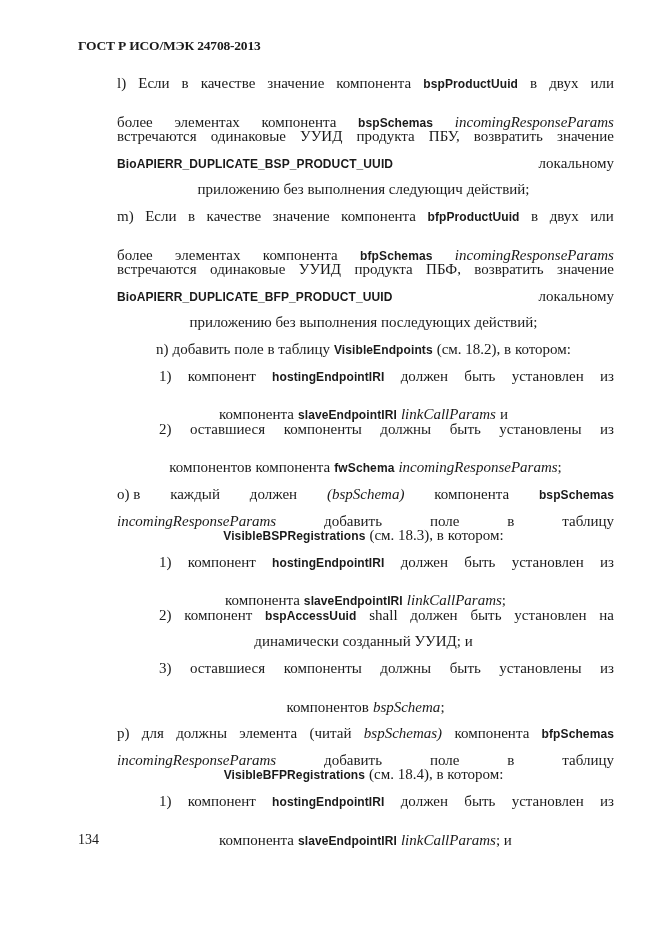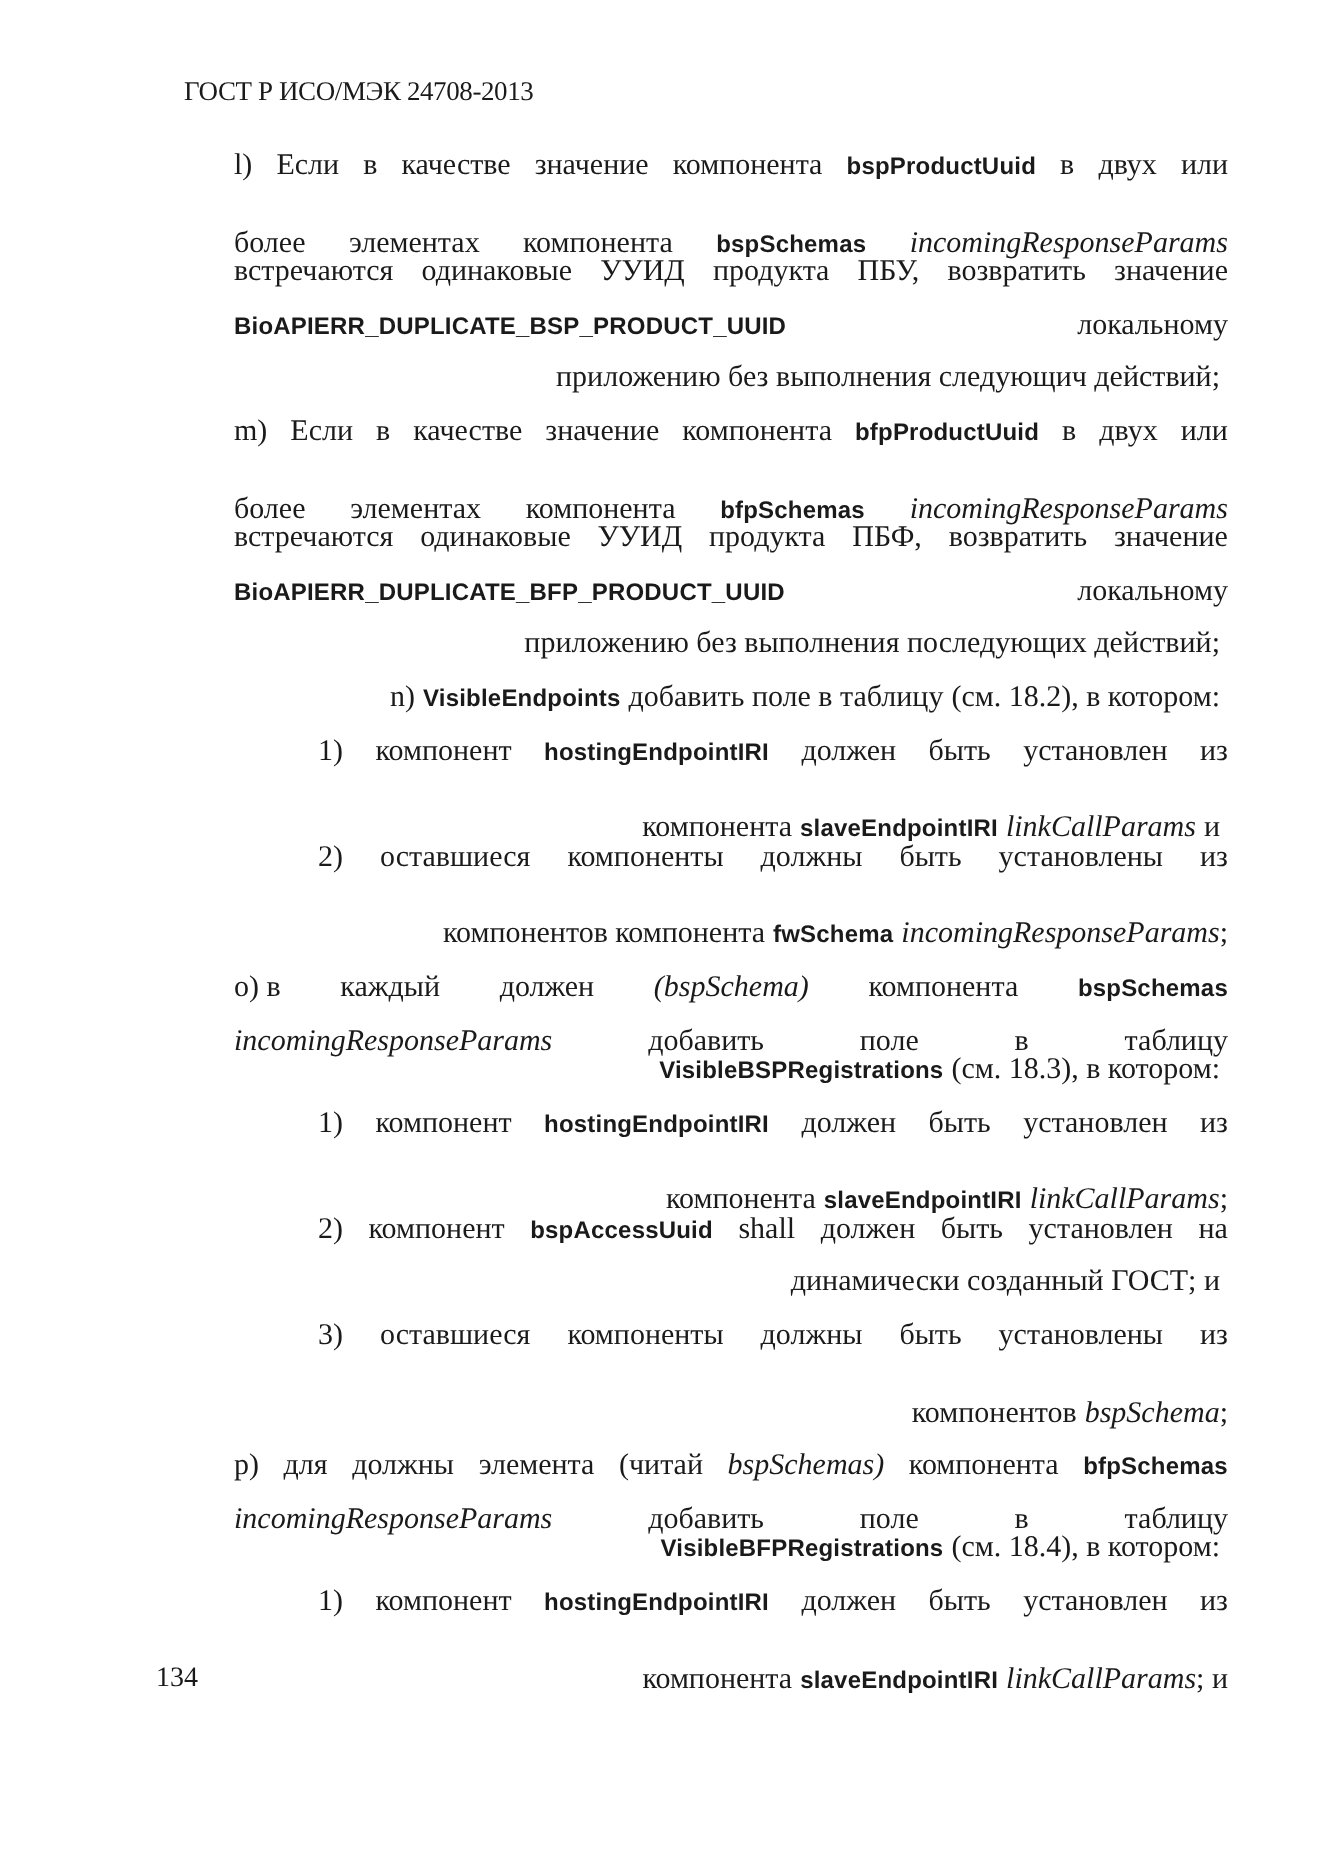"ГОСТ Р ИСО/МЭК 24708-2013" .header { font-weight: none -> bold; left: 92px -> 78px }
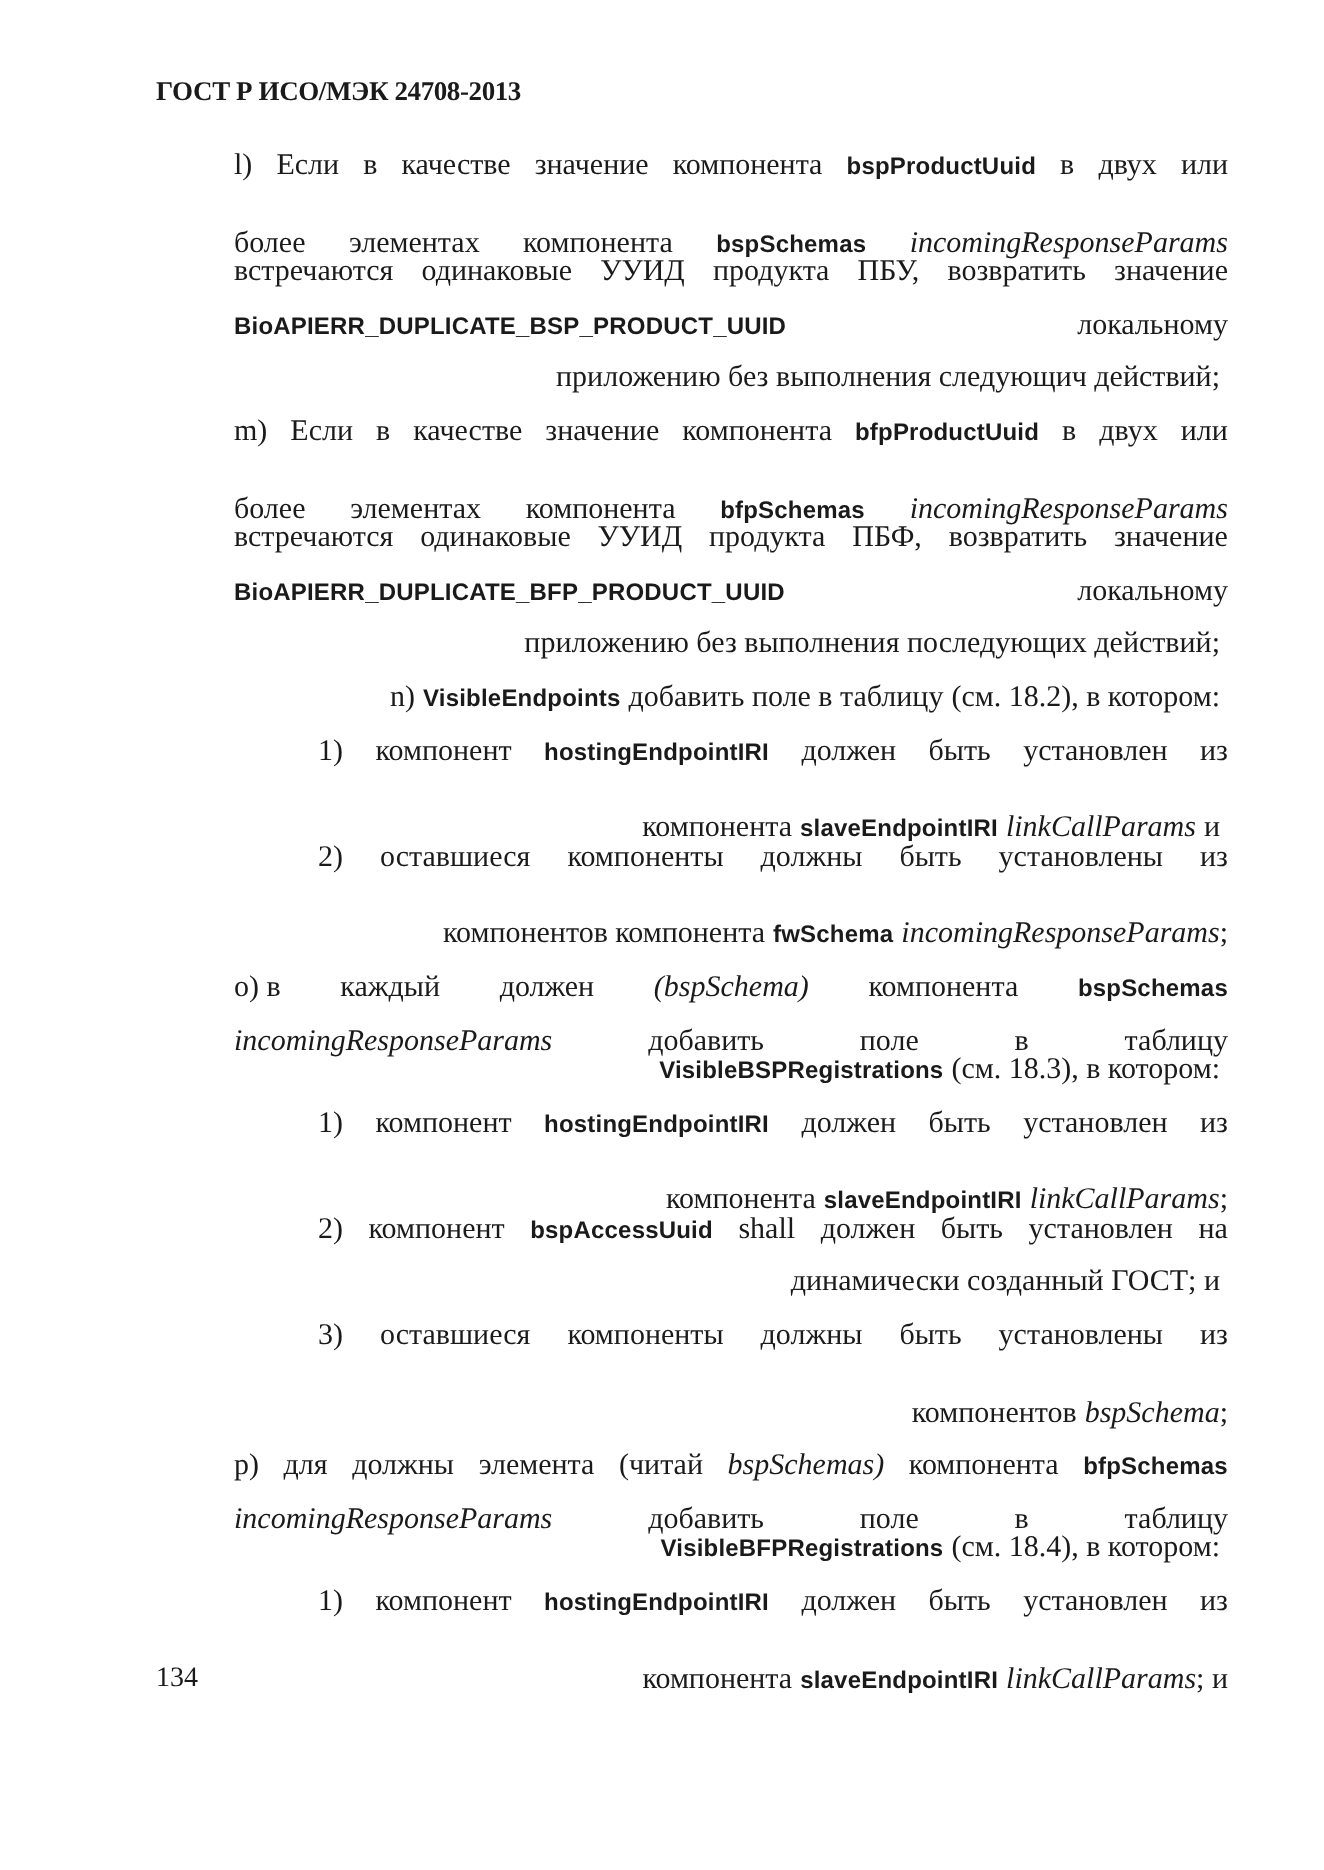"приложению без выполнения следующич" .line.left { justify-content: flex-end -> center }
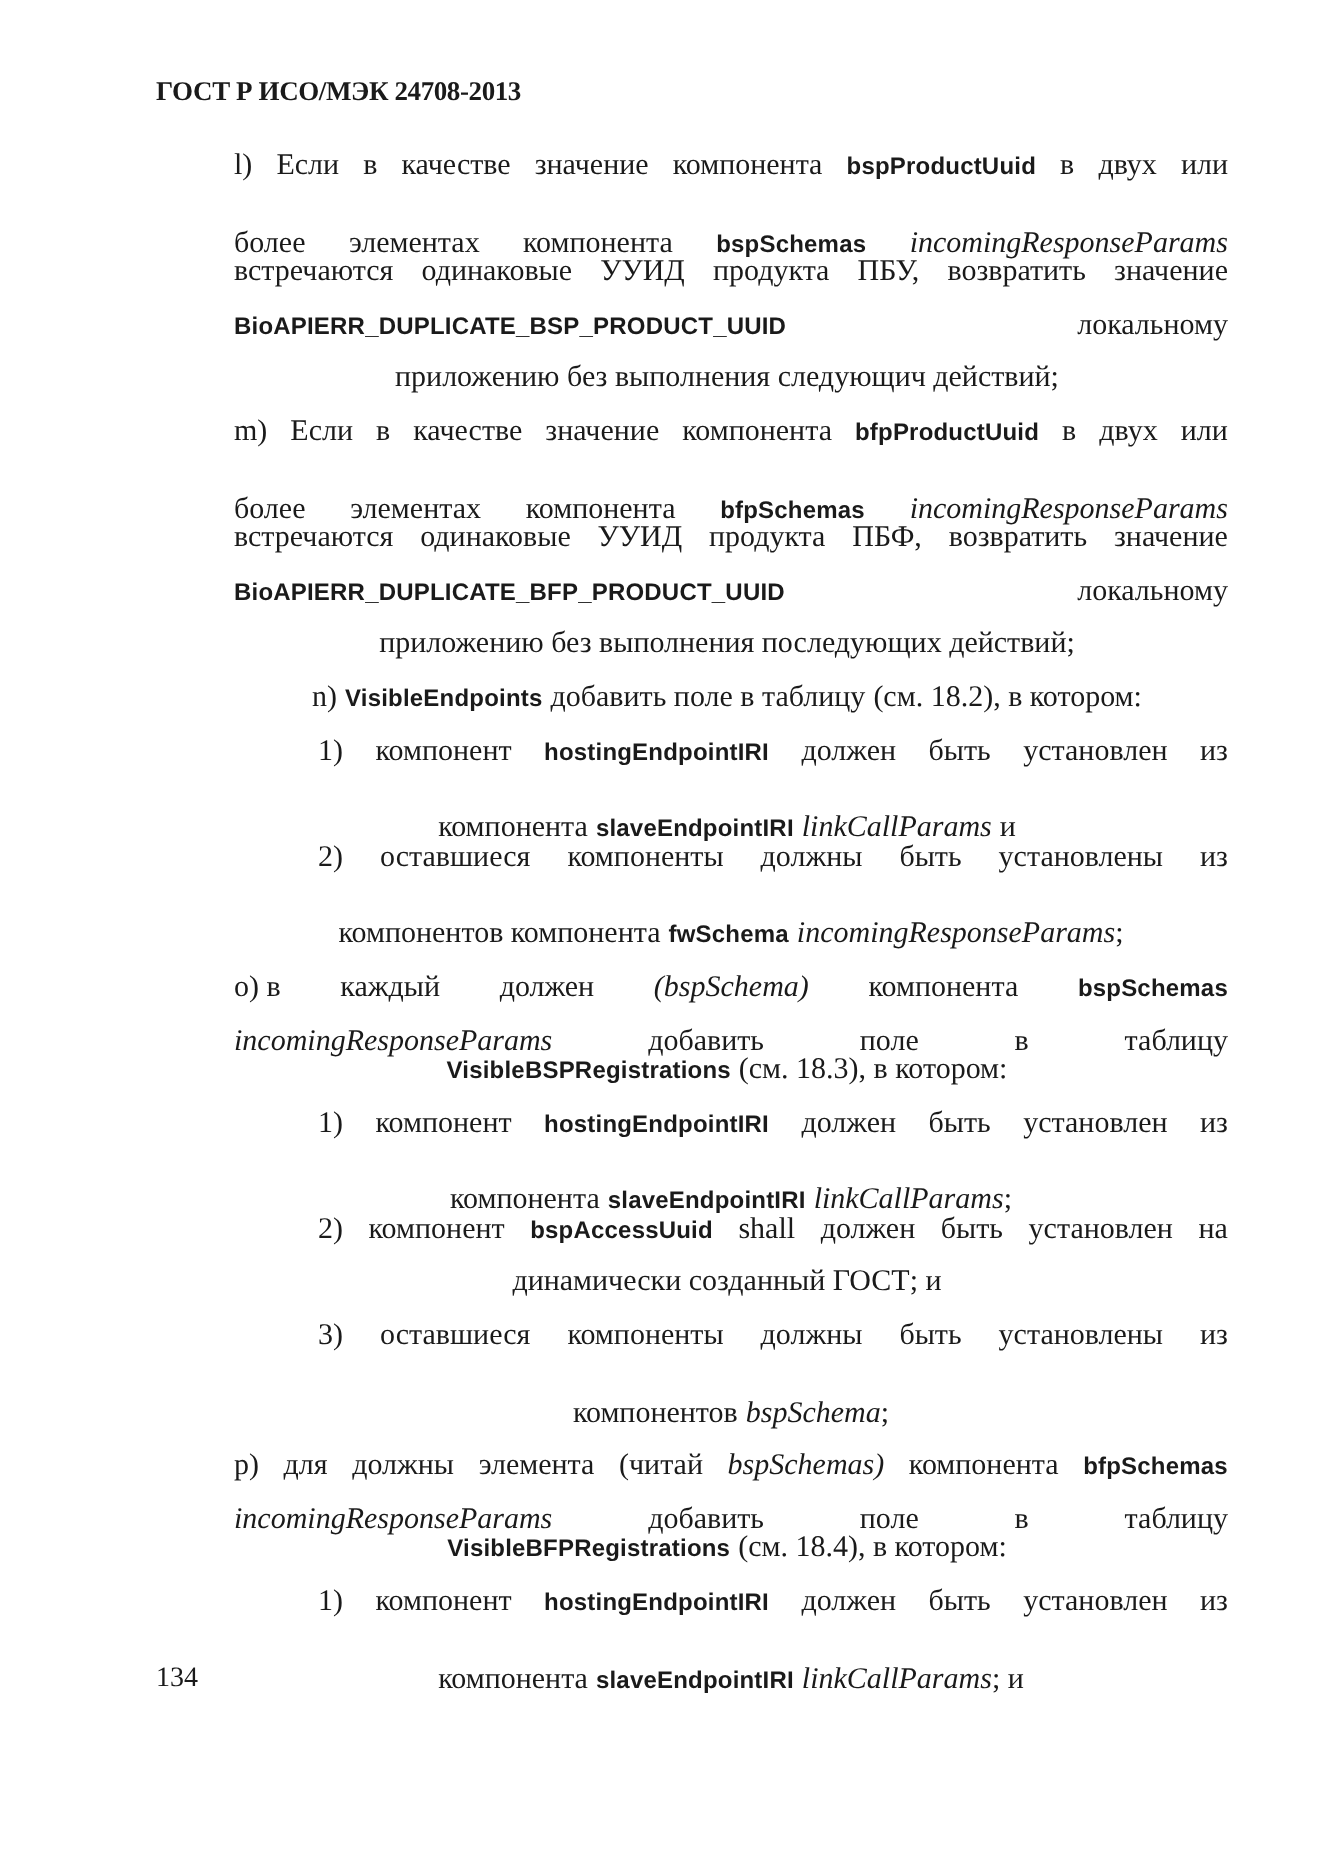"VisibleEndpoints" span.w { order: before "добавить поле в таблицу" -> after "добавить поле в таблицу" }
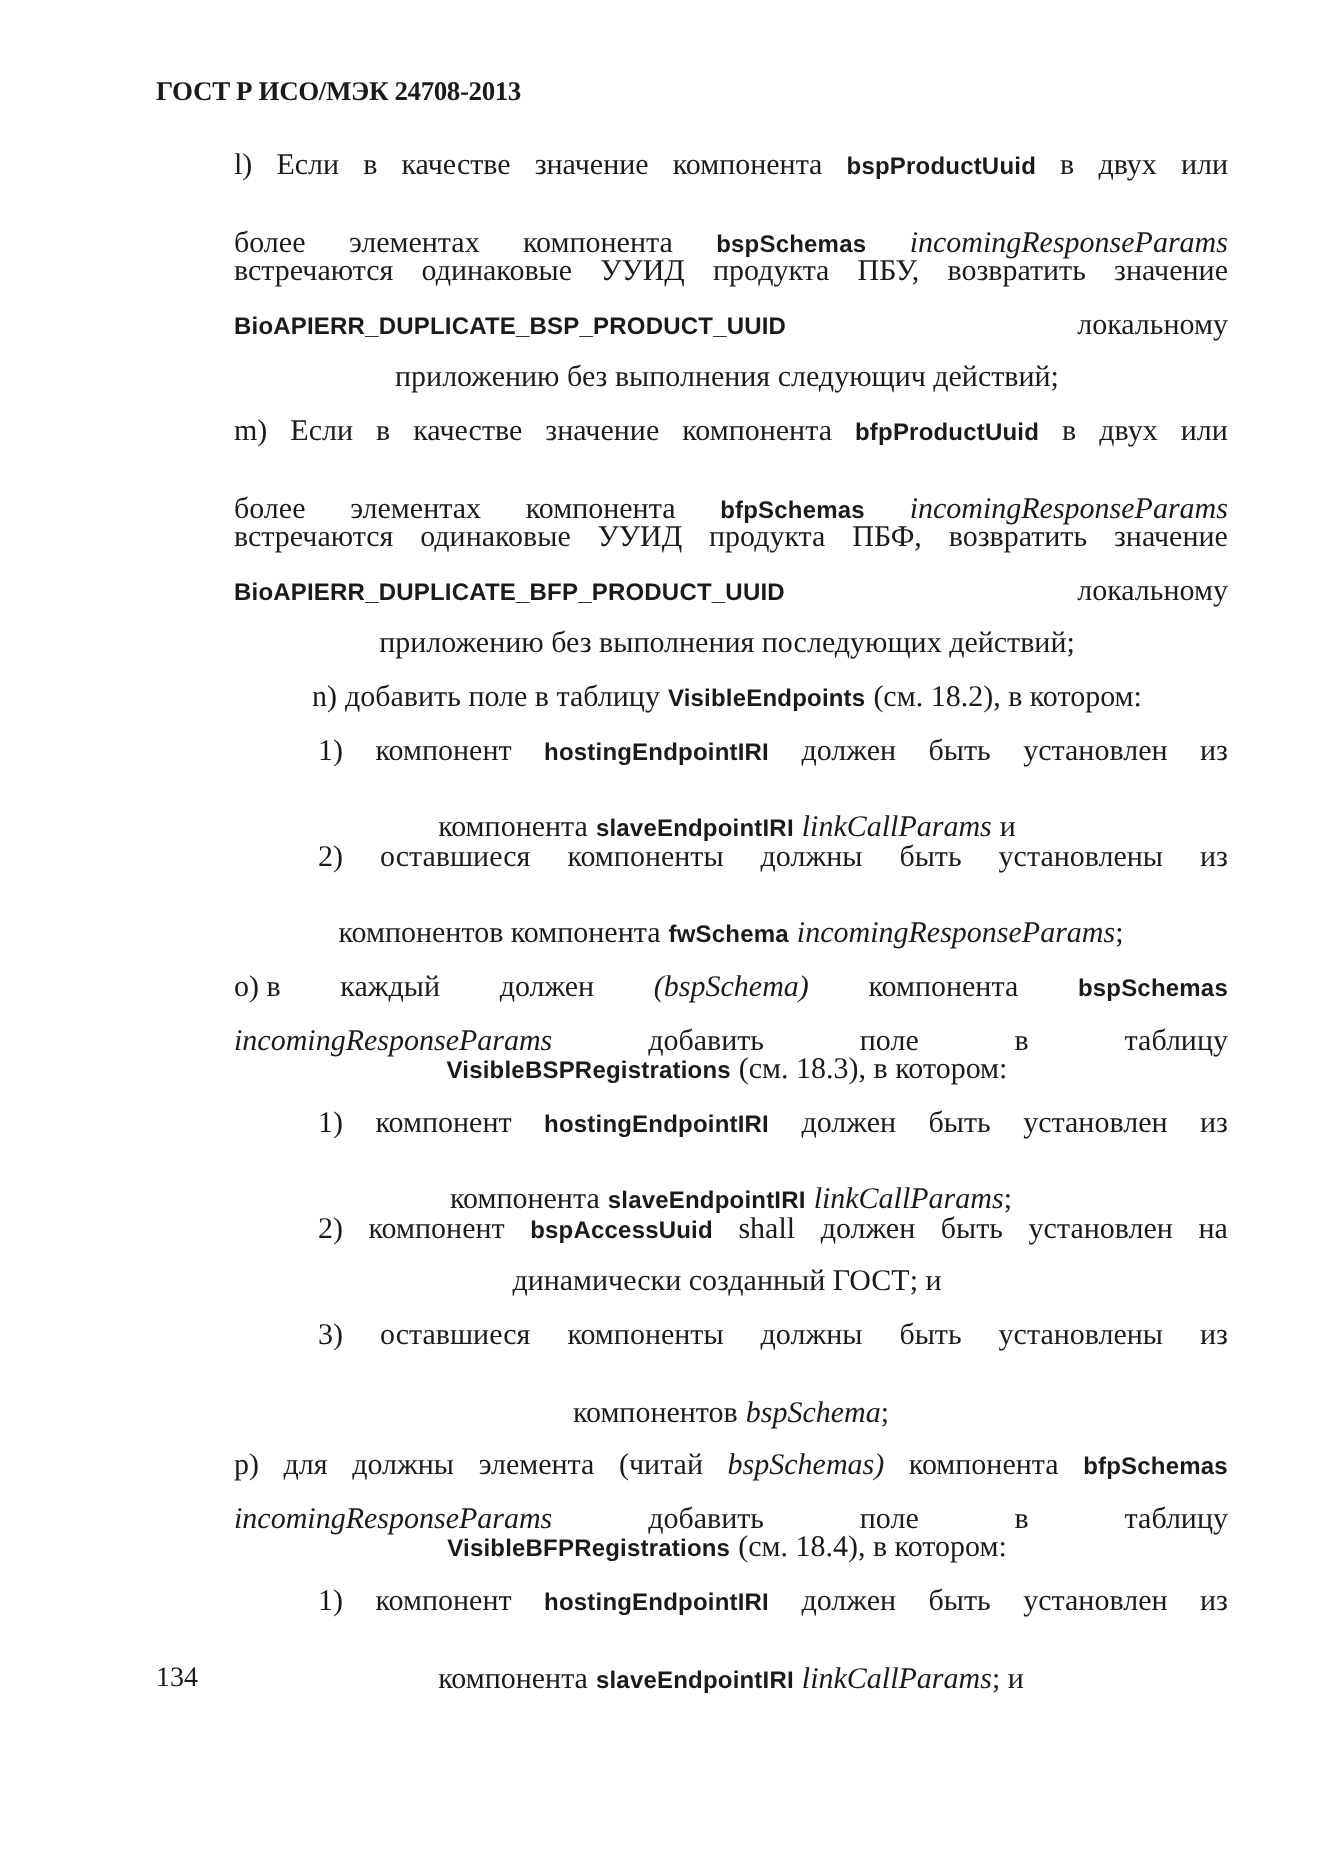"динамически созданный ГОСТ; и" span.w { text: ГОСТ -> УУИД }
